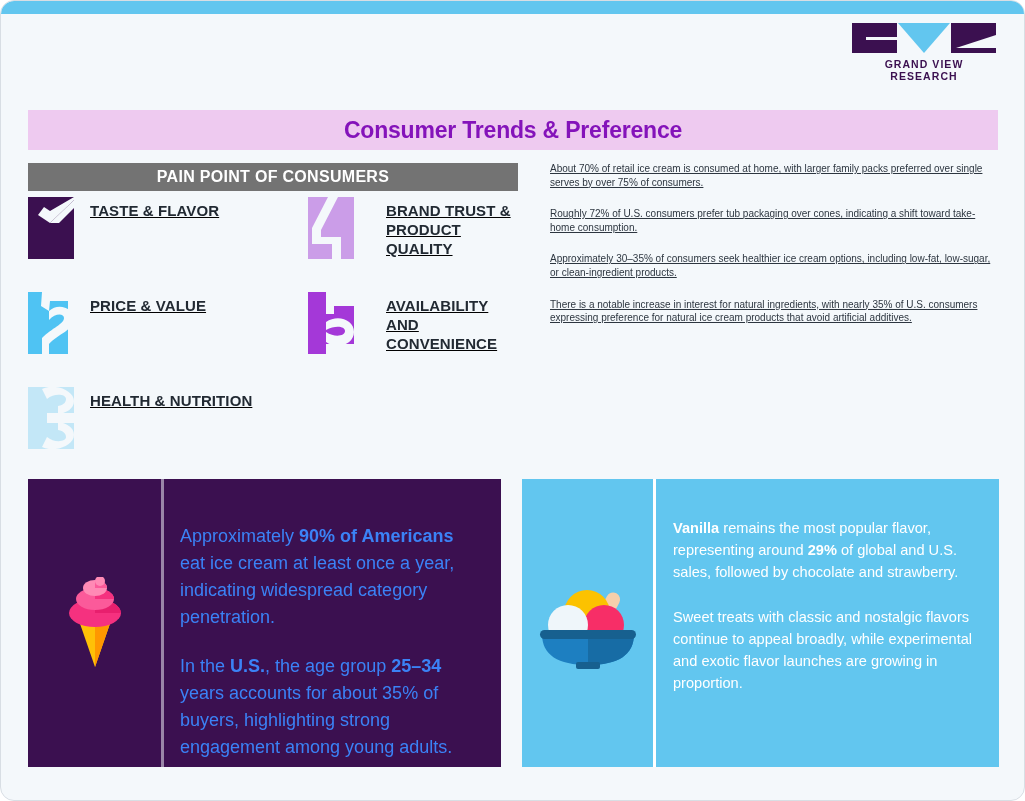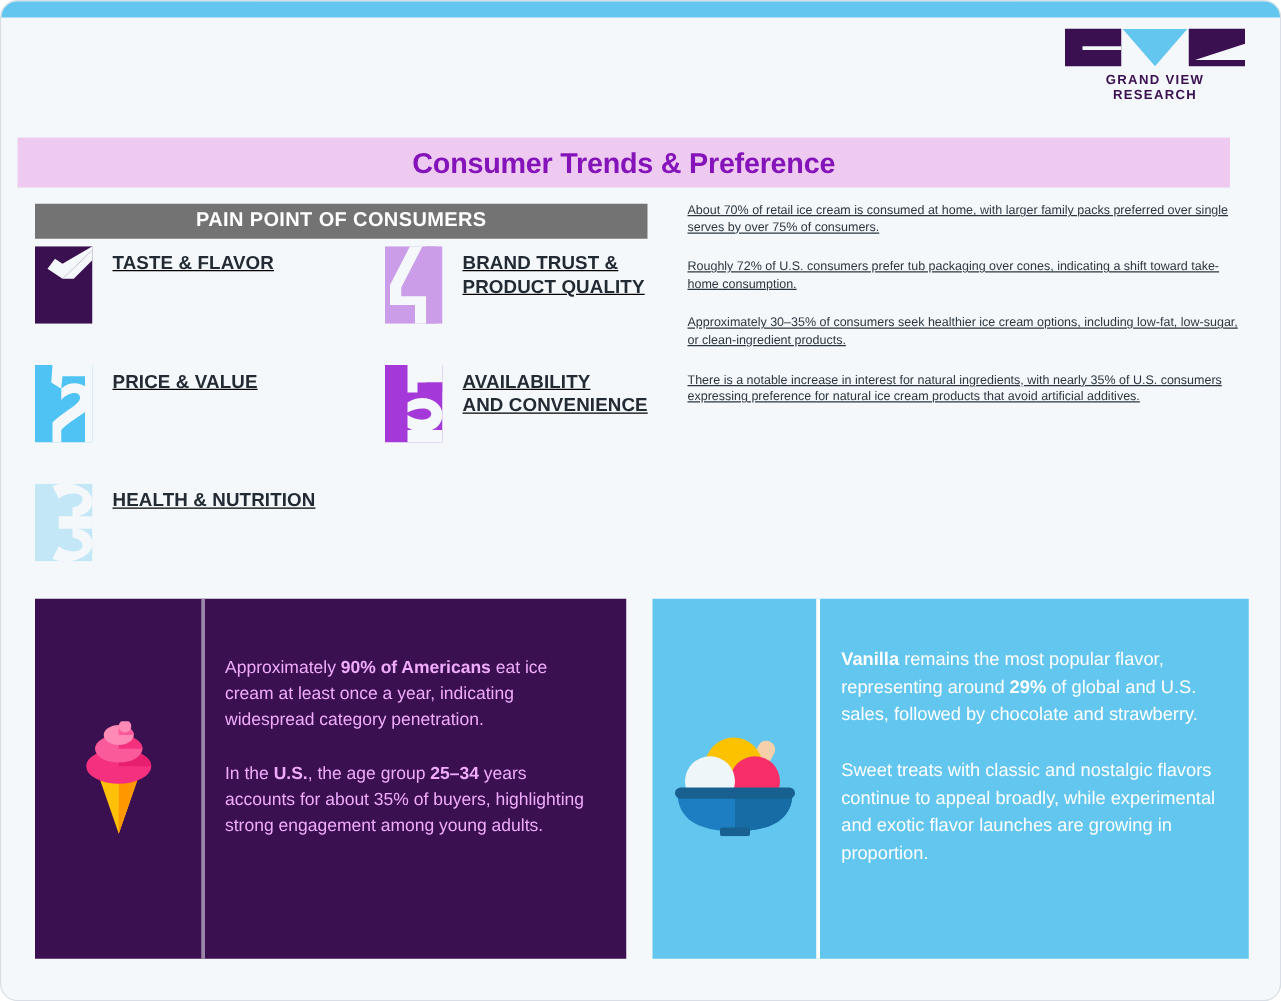"Consumer Trends & Preference" .title-banner { left: 13px -> 27px }
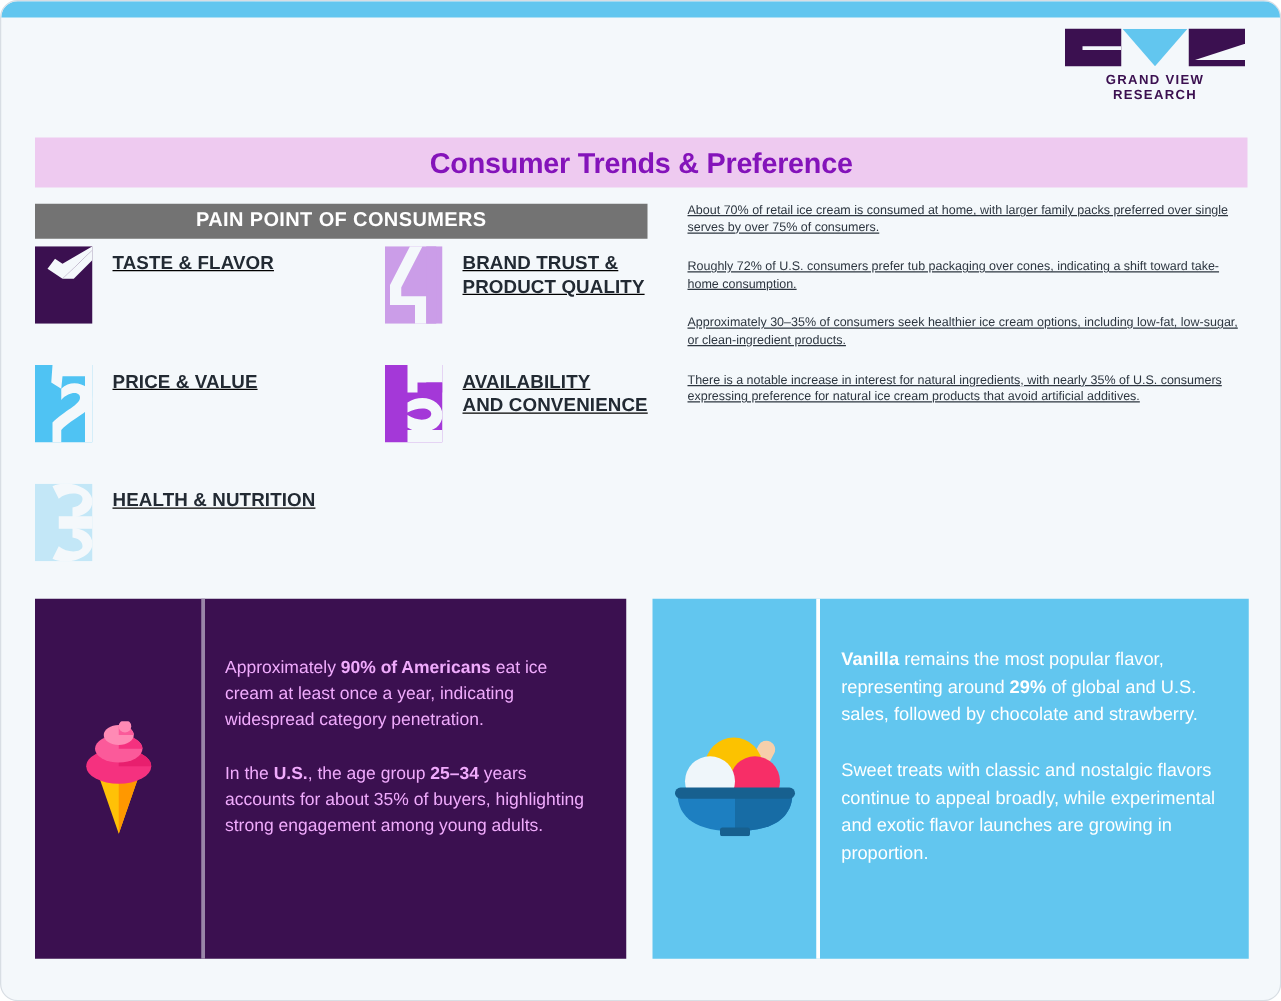"BRAND TRUST &" .pain-item.second { gap: none -> 16px }
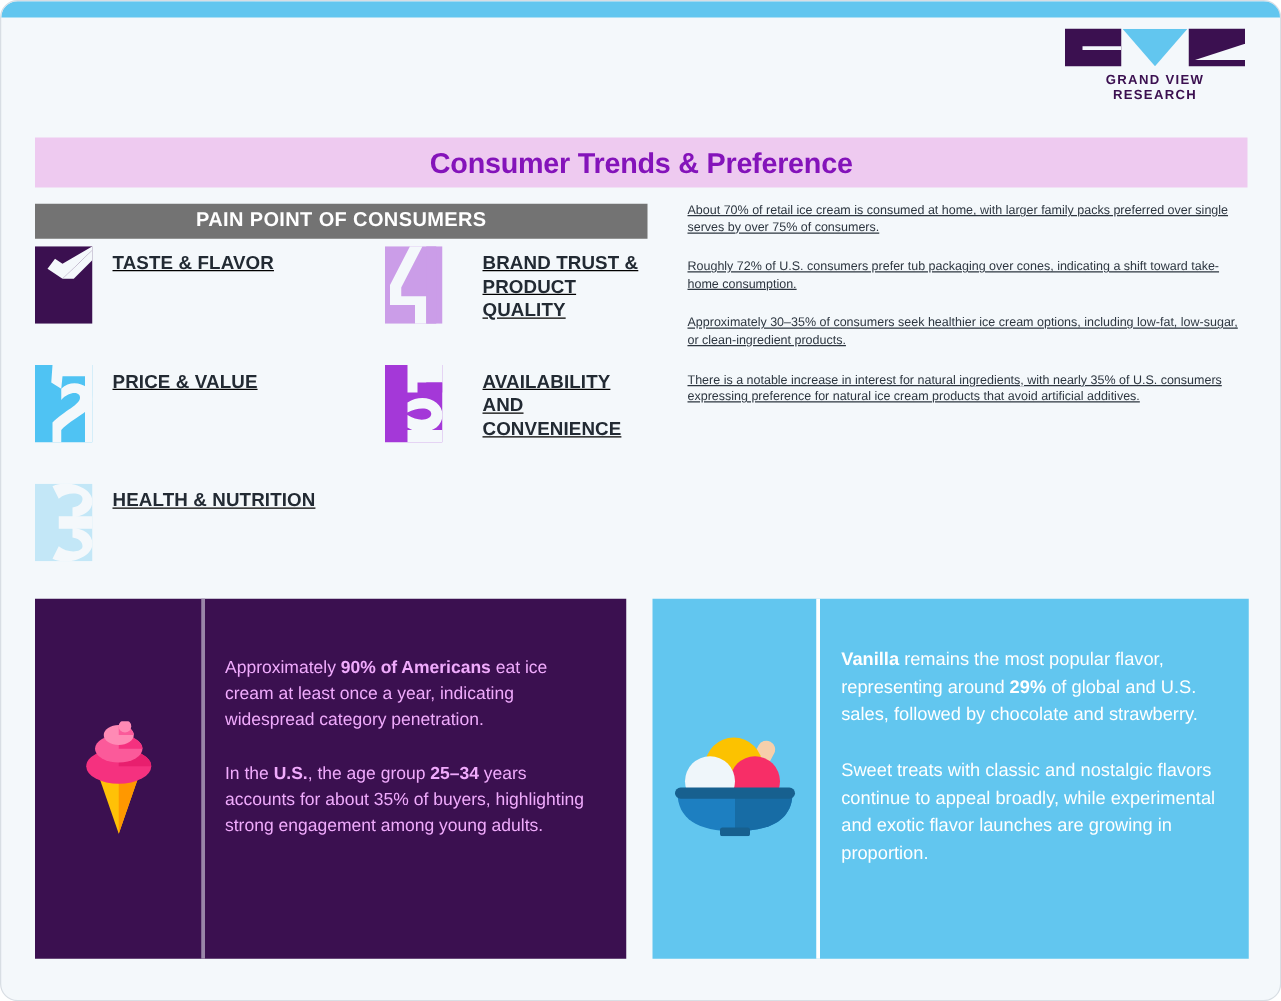"Approximately 90% of Americans eat" .card-dark p { color: #f0abfc -> #3b82f6; font-size: 14px -> 18px }
